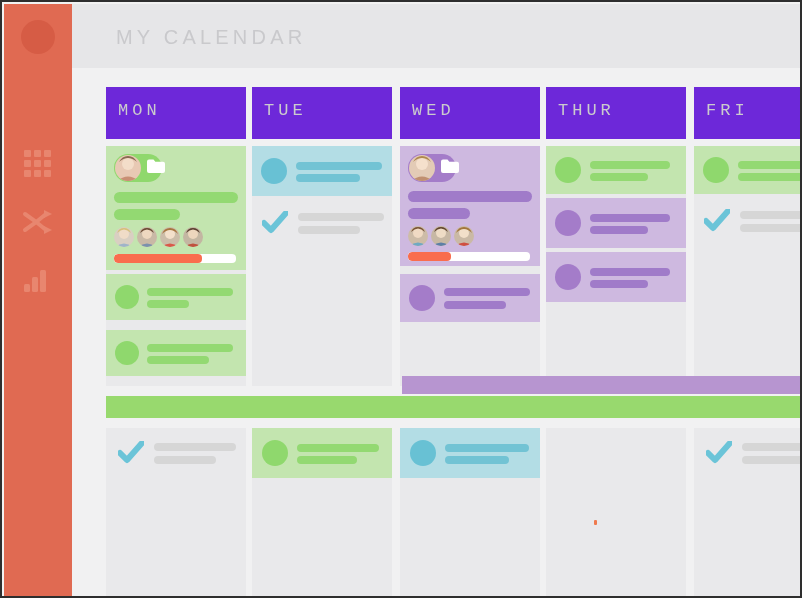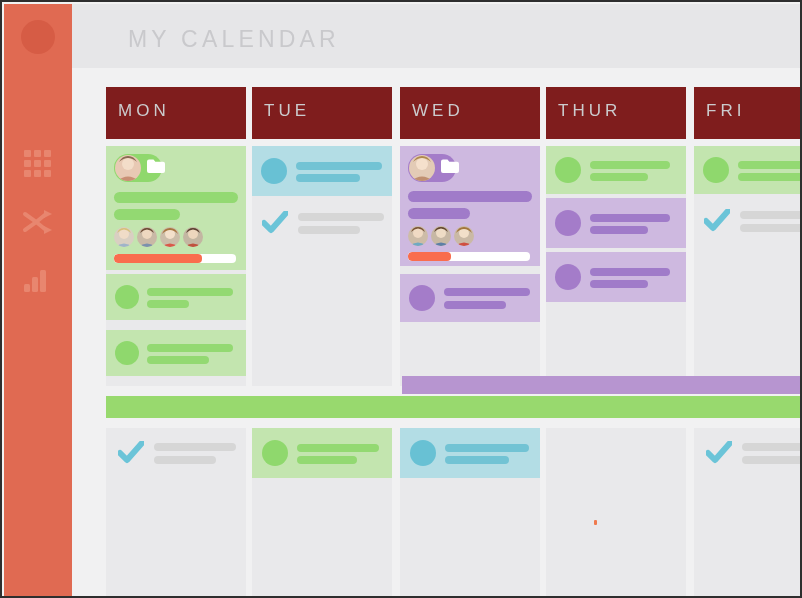"MY CALENDAR" .topbar-title { font-size: 23px -> 20px; left: 56px -> 44px }
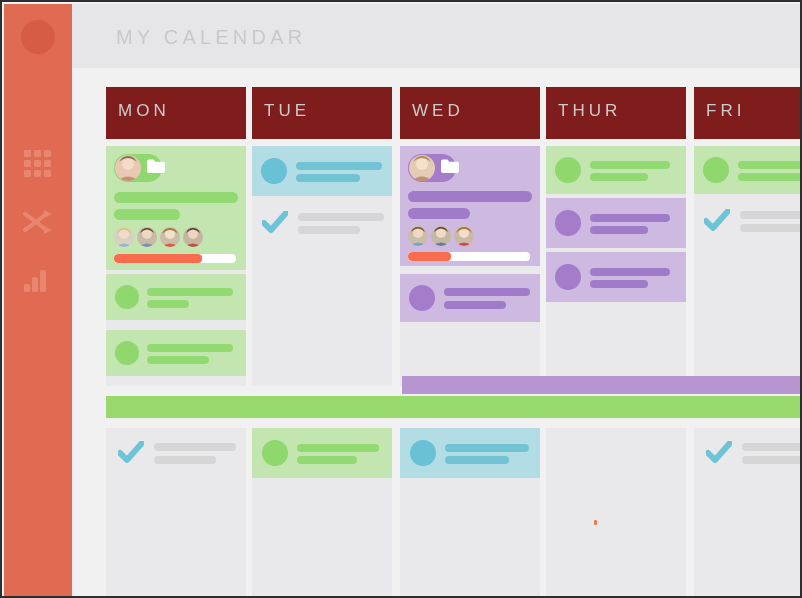"MON" .day-head { background: #7f1d1d -> #6d28d9; font-family: none -> Liberation Mono, monospace }
